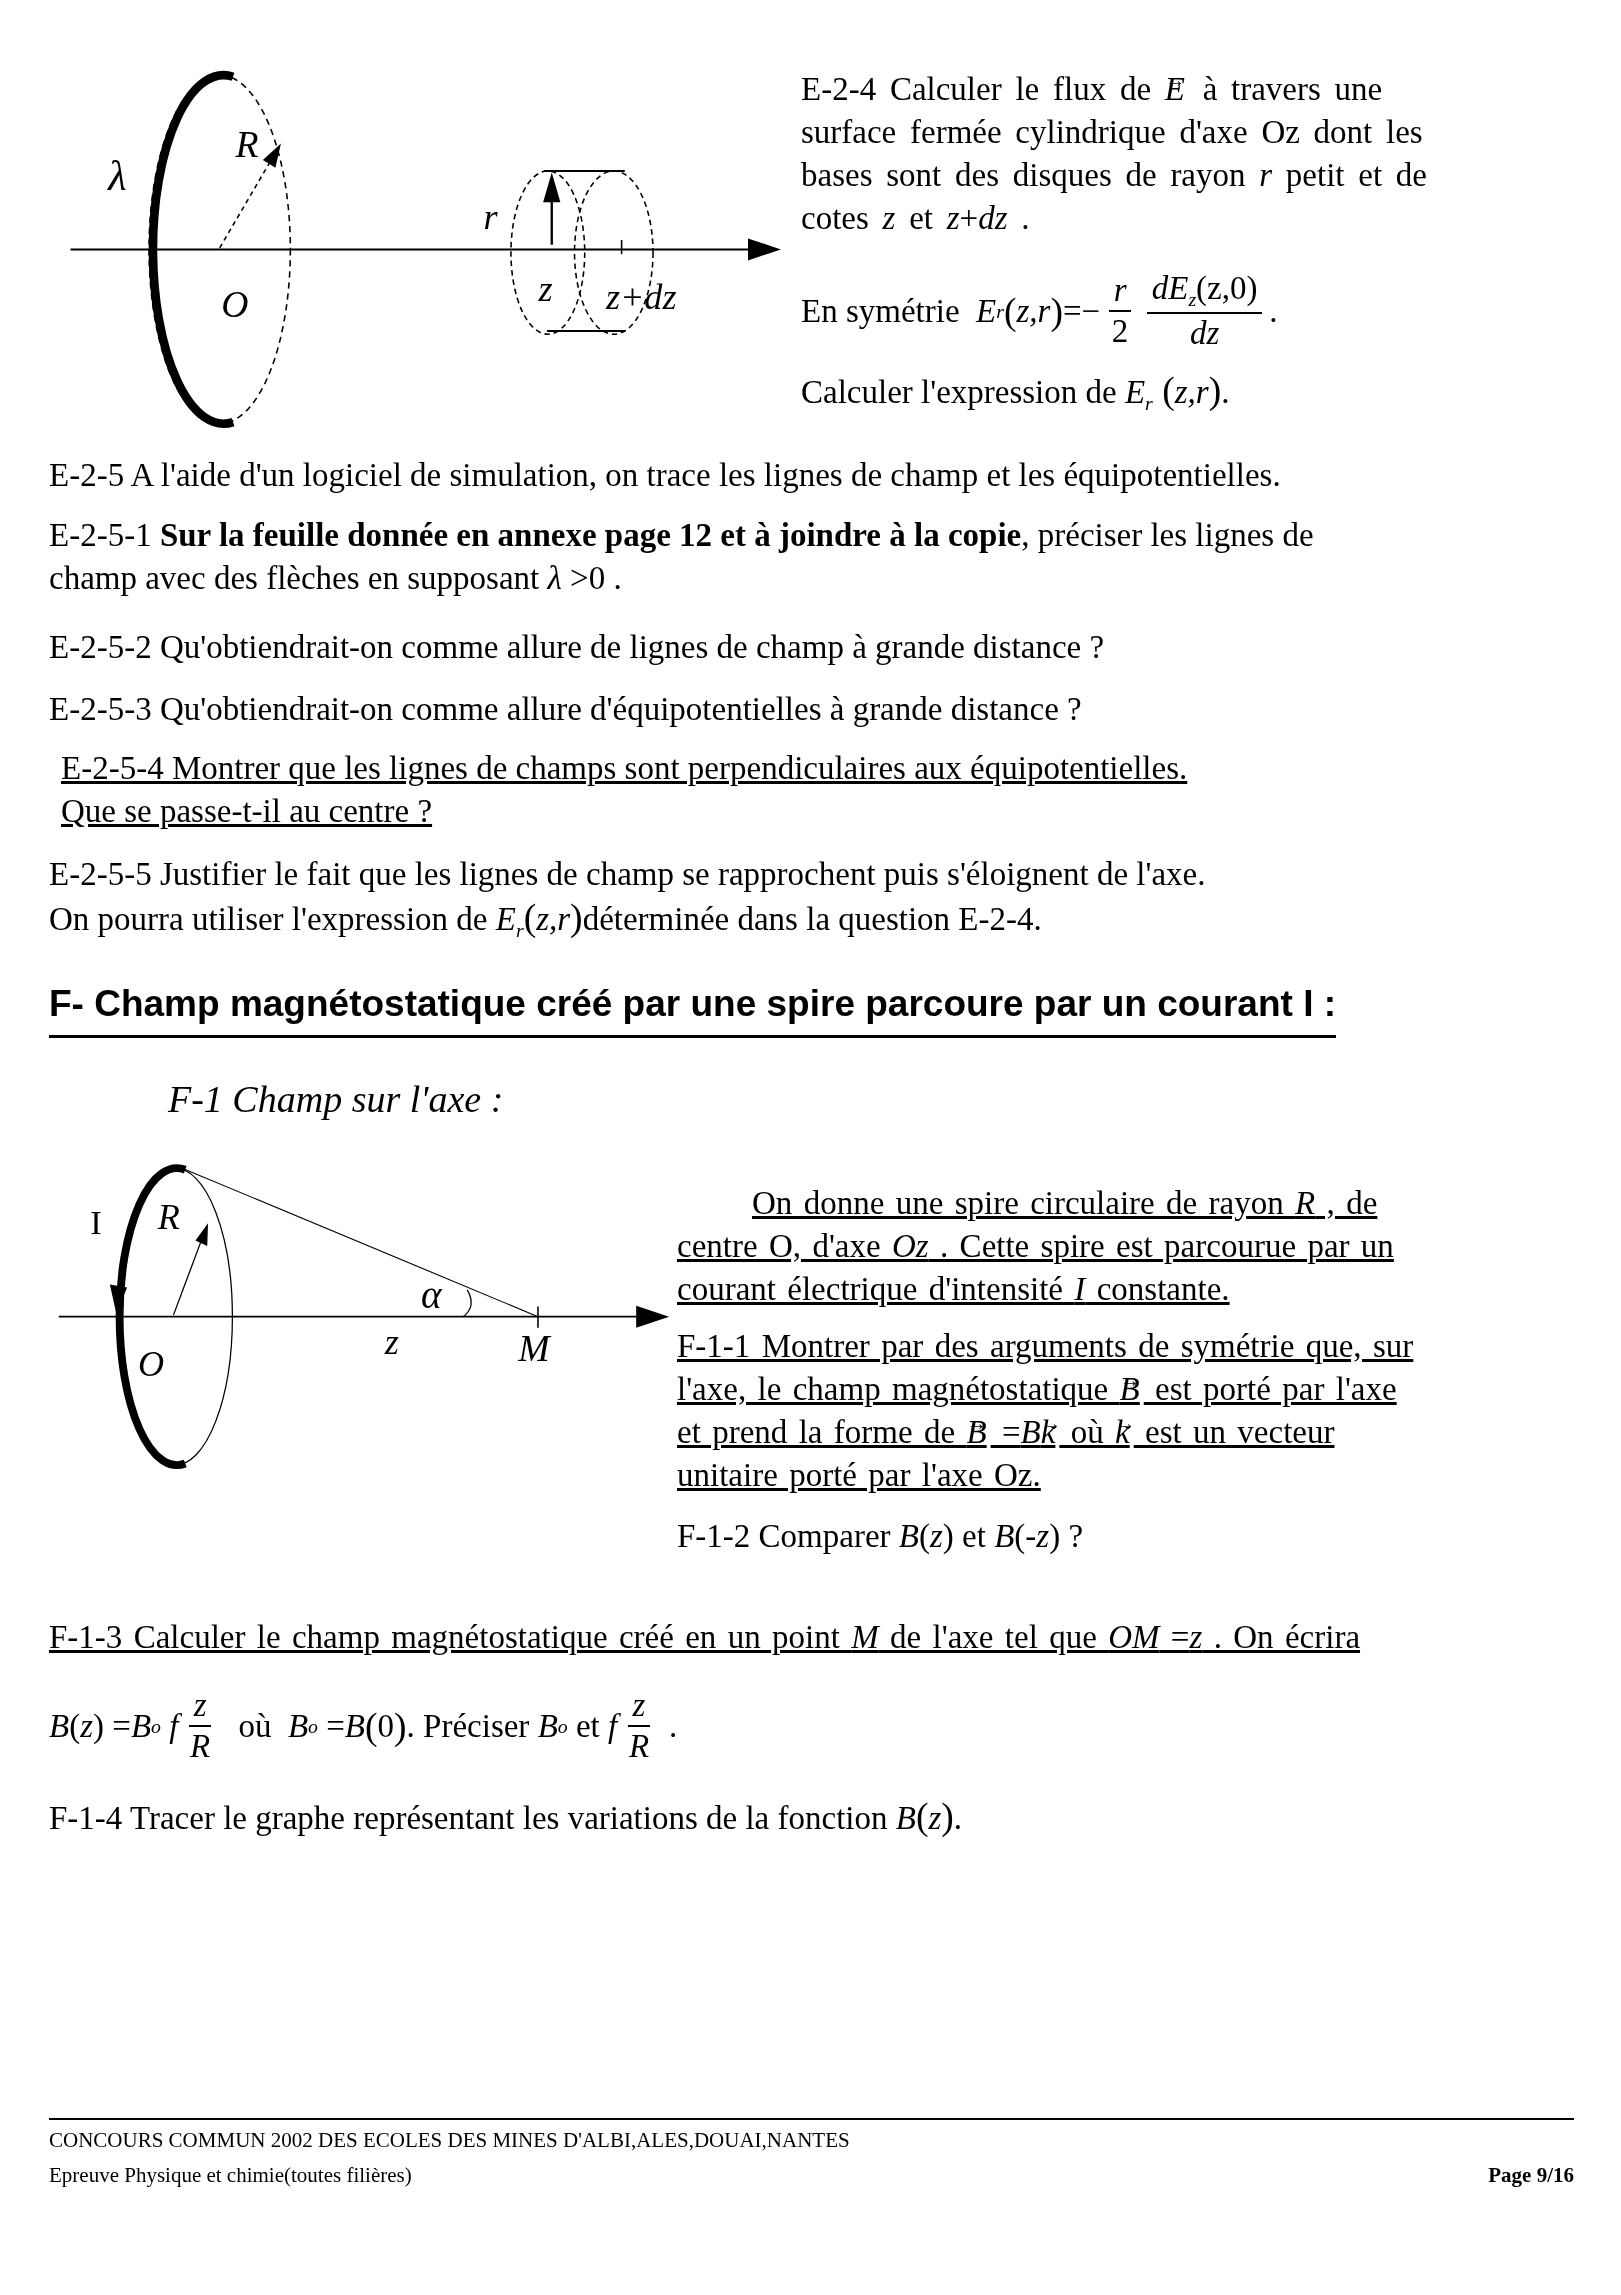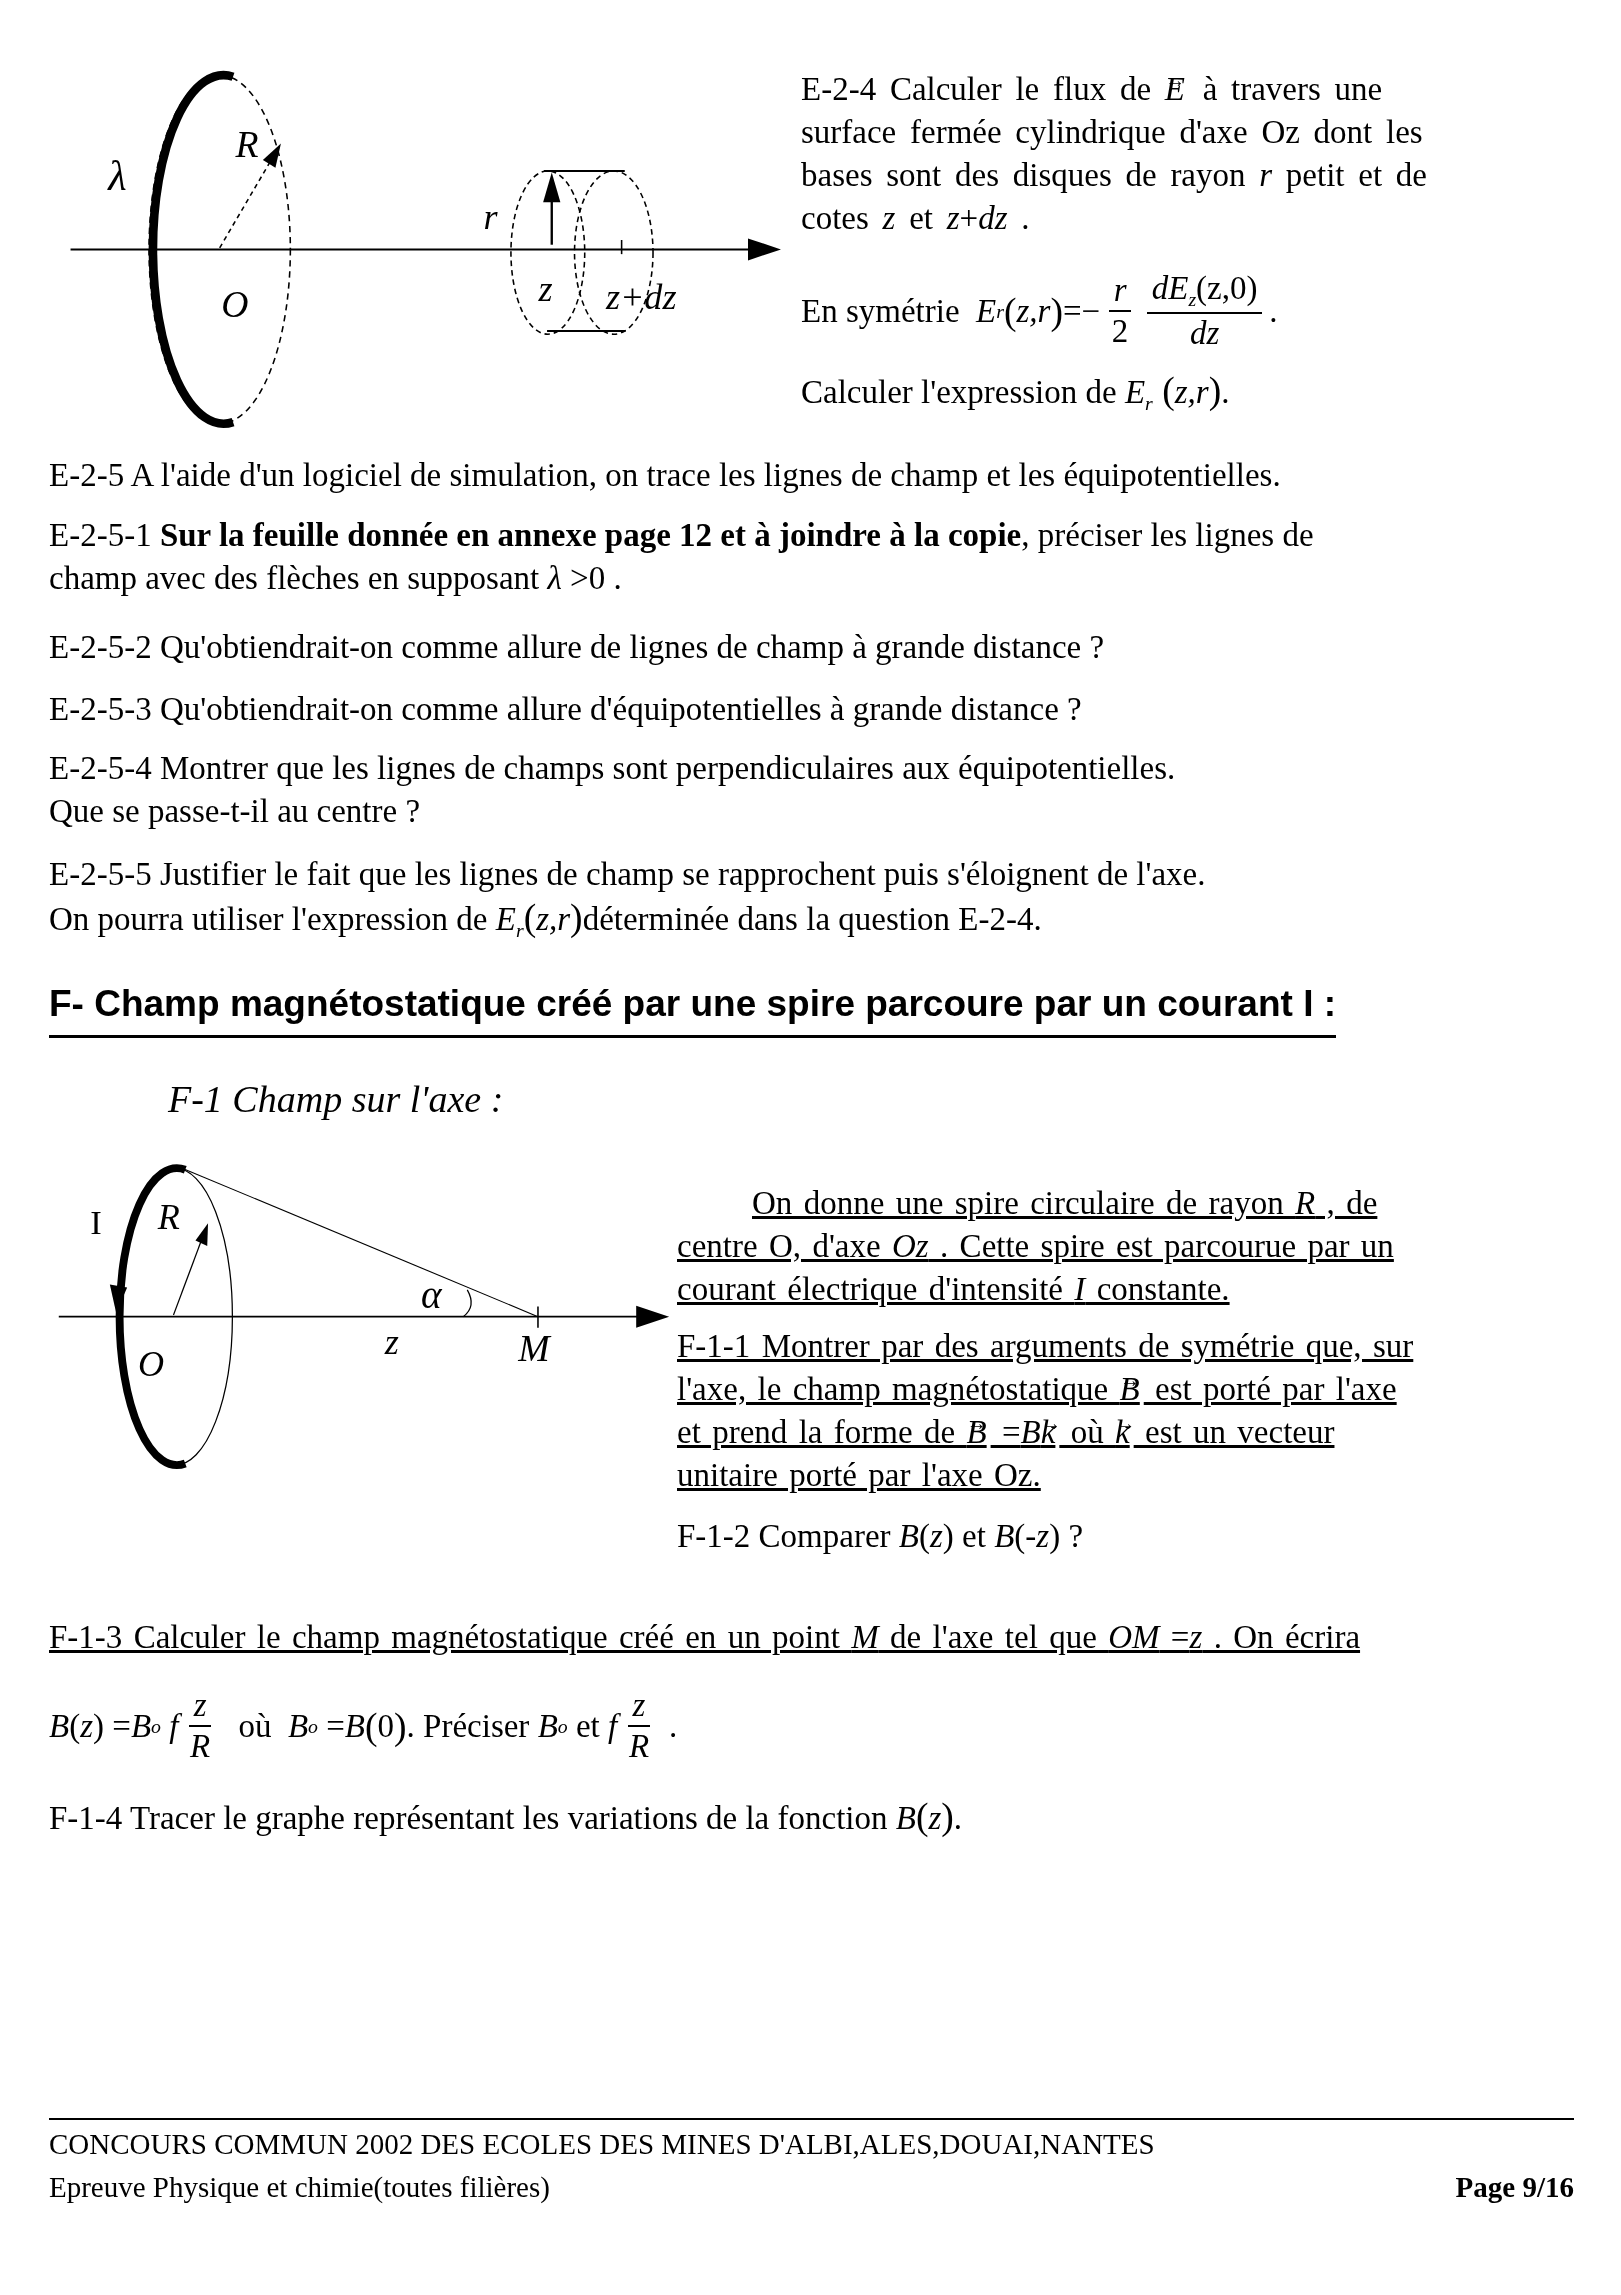"E-2-5-4 Montrer que les lignes" p.abs { left: 49px -> 61px; text-decoration: none -> underline }
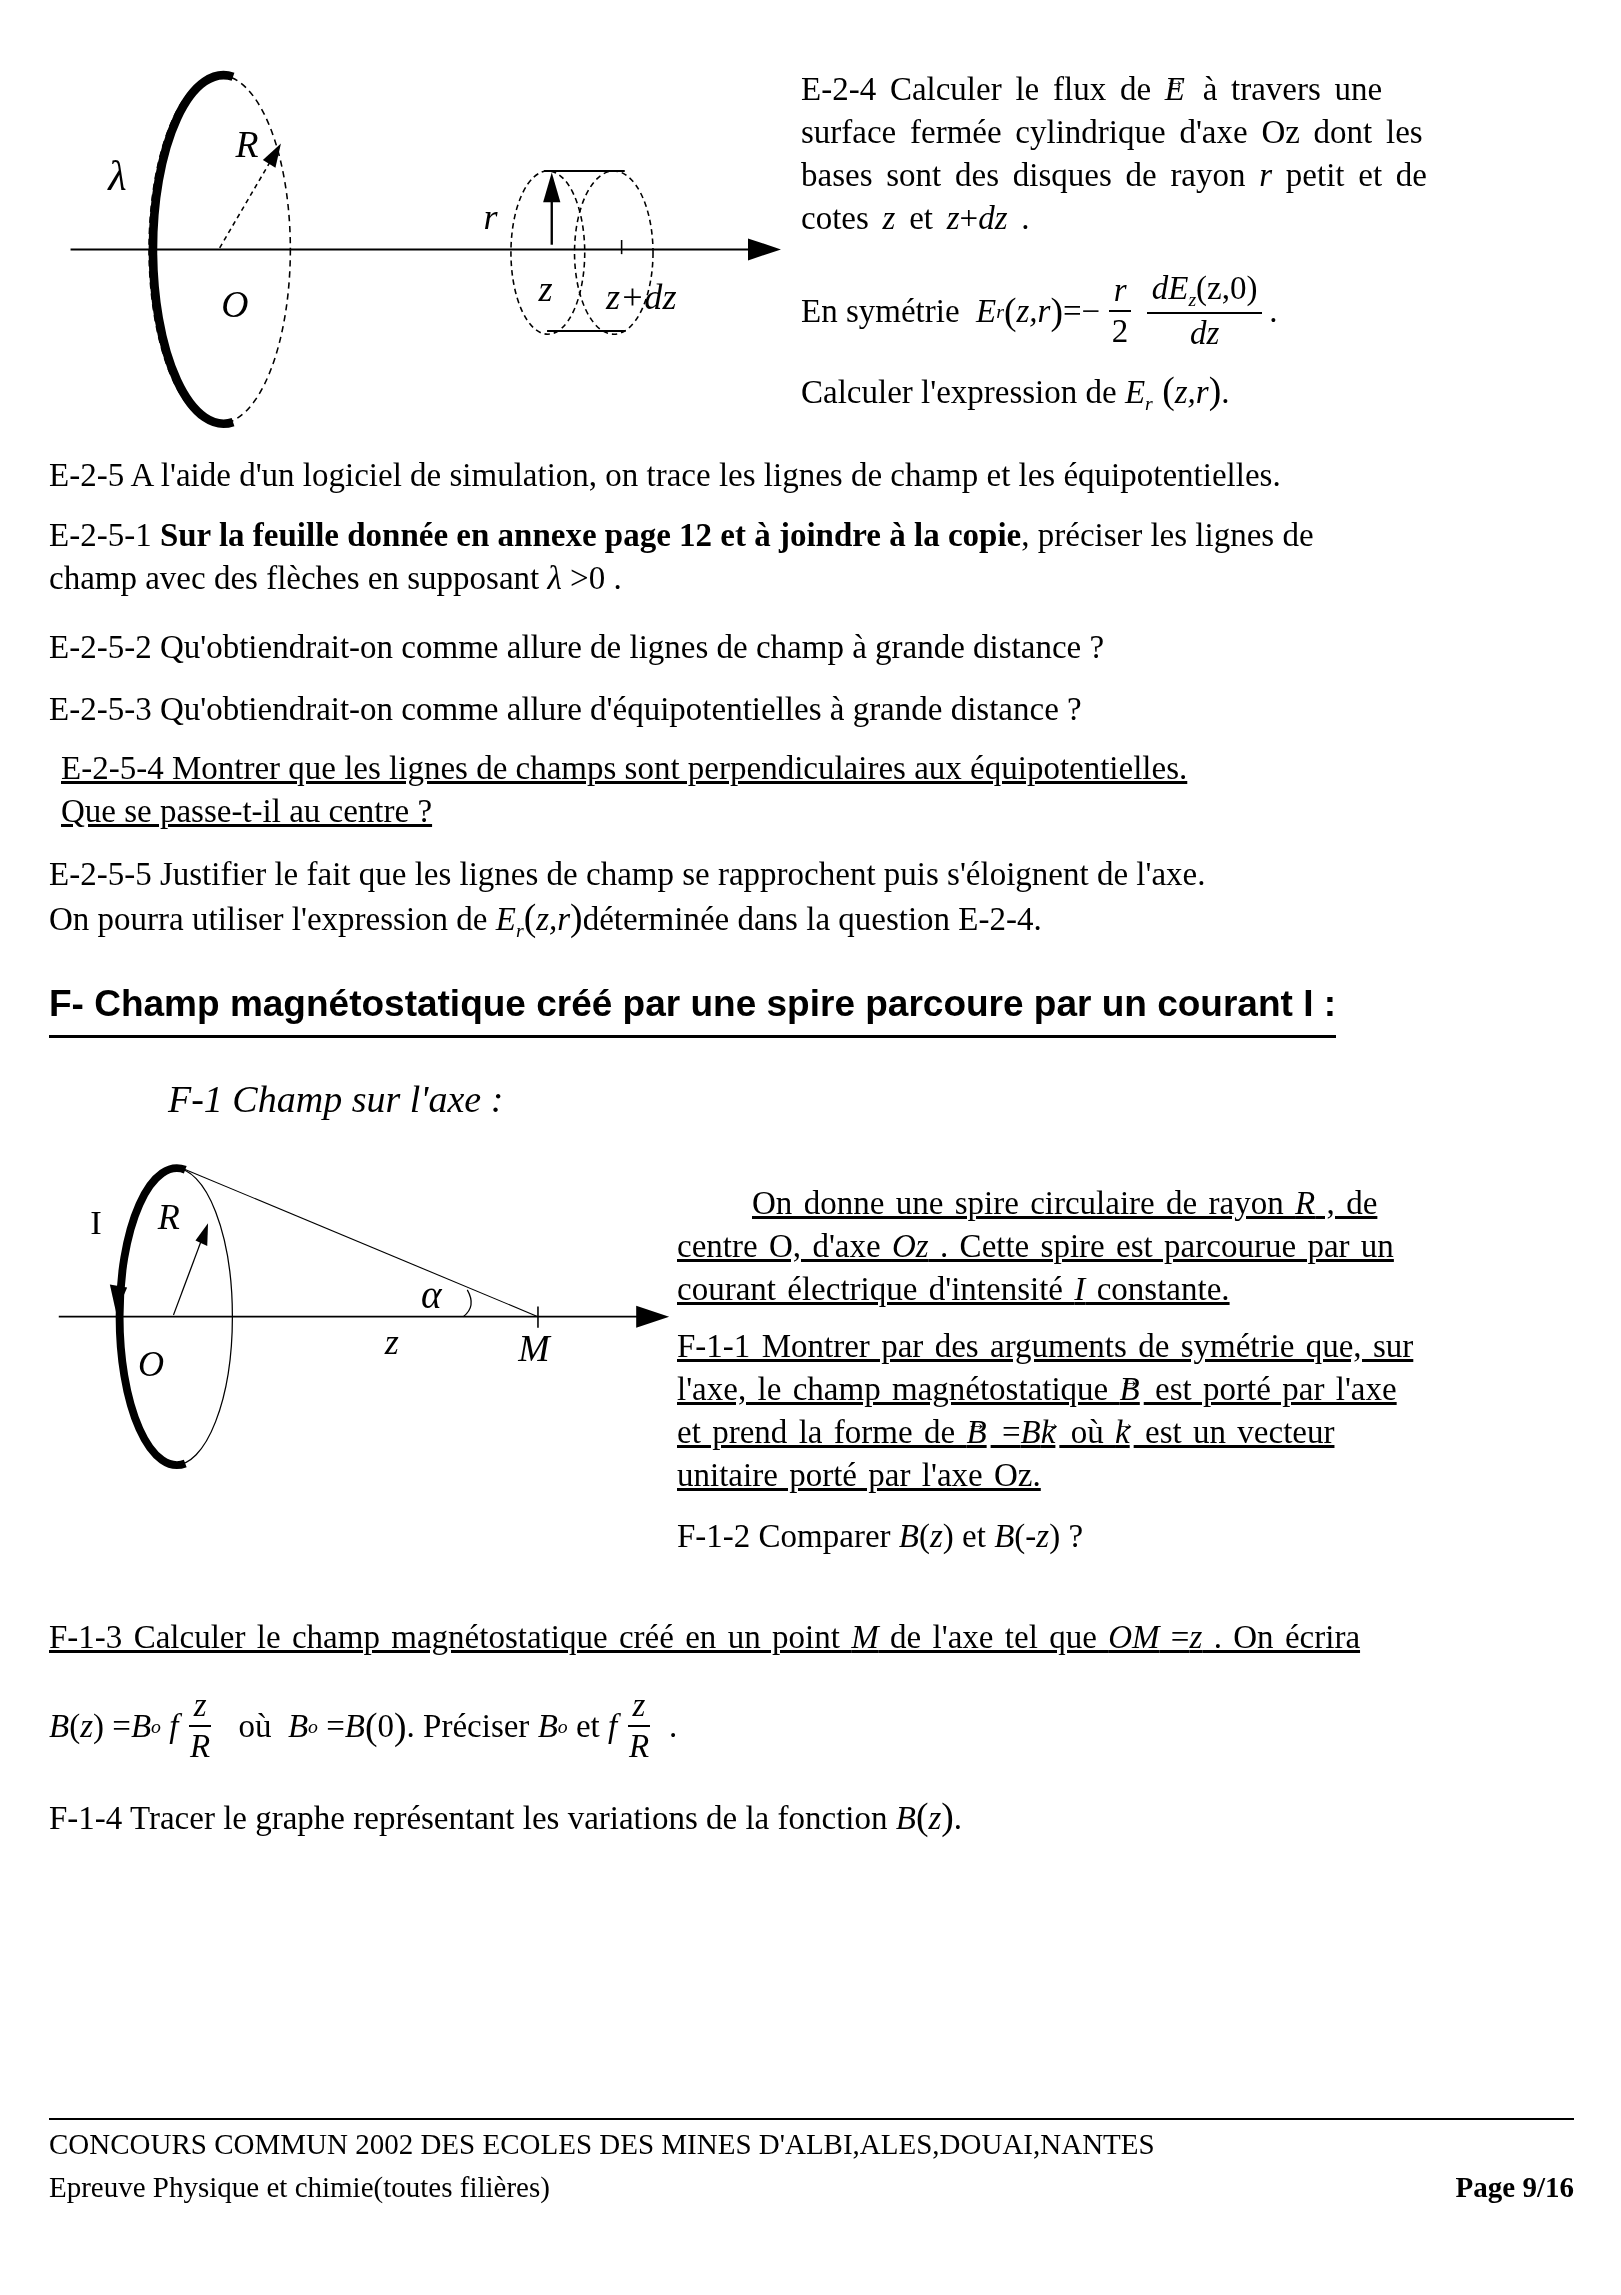"CONCOURS COMMUN 2002 DES ECOLES" .footer { font-size: 29px -> 21px }
